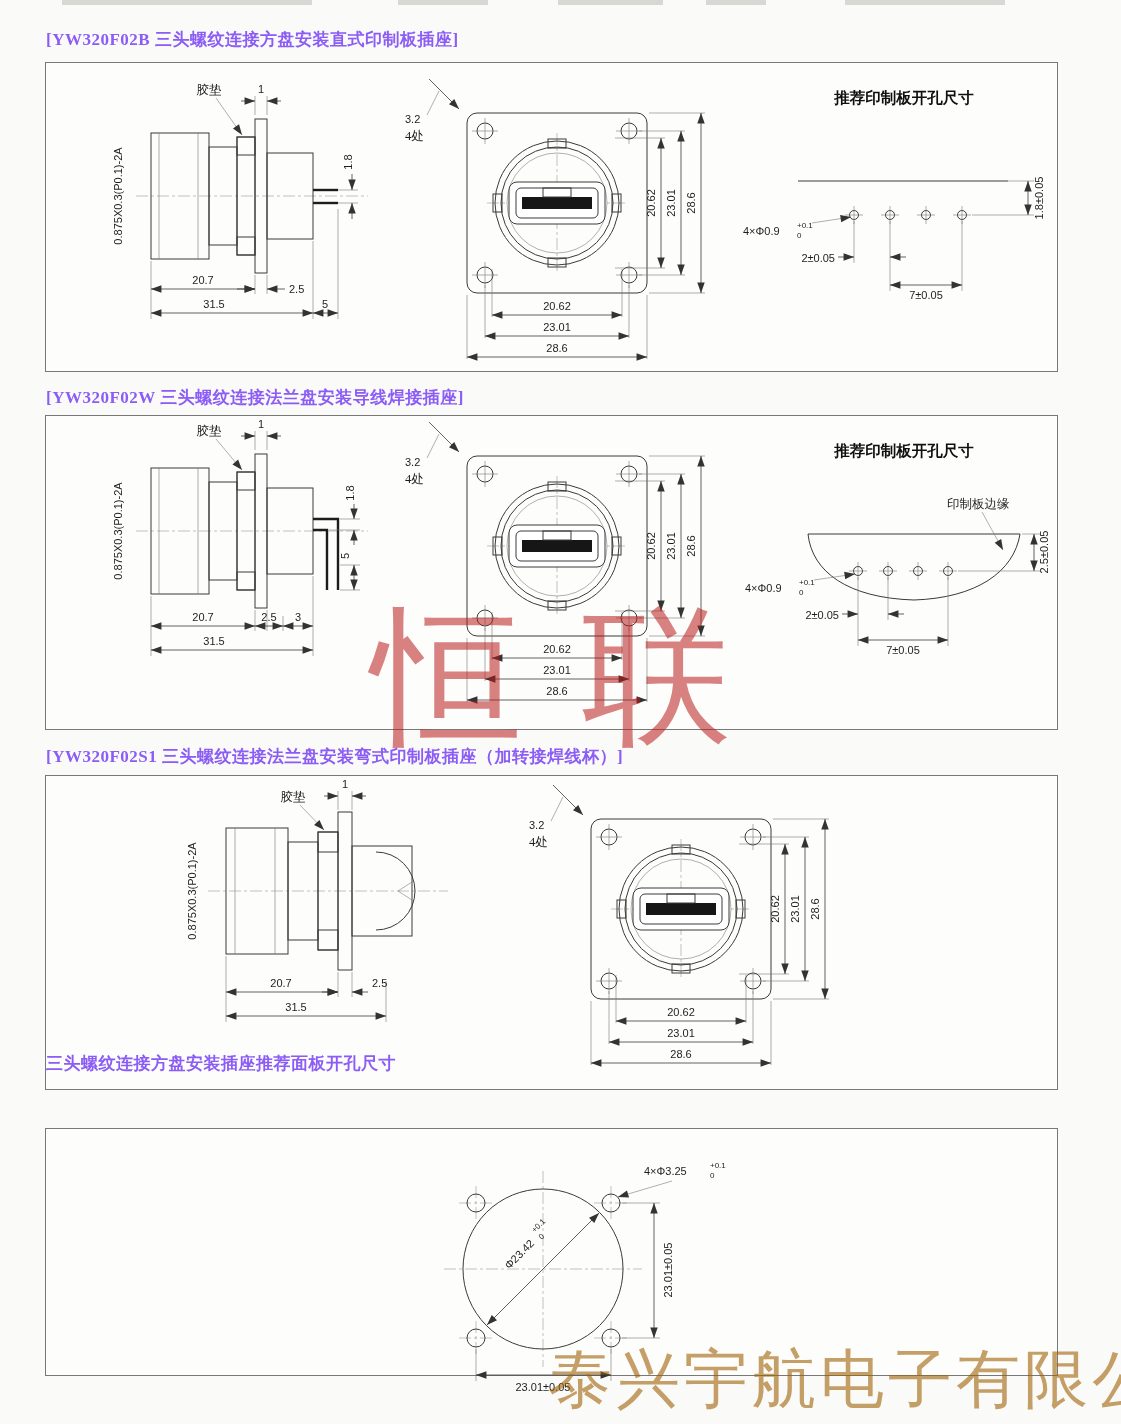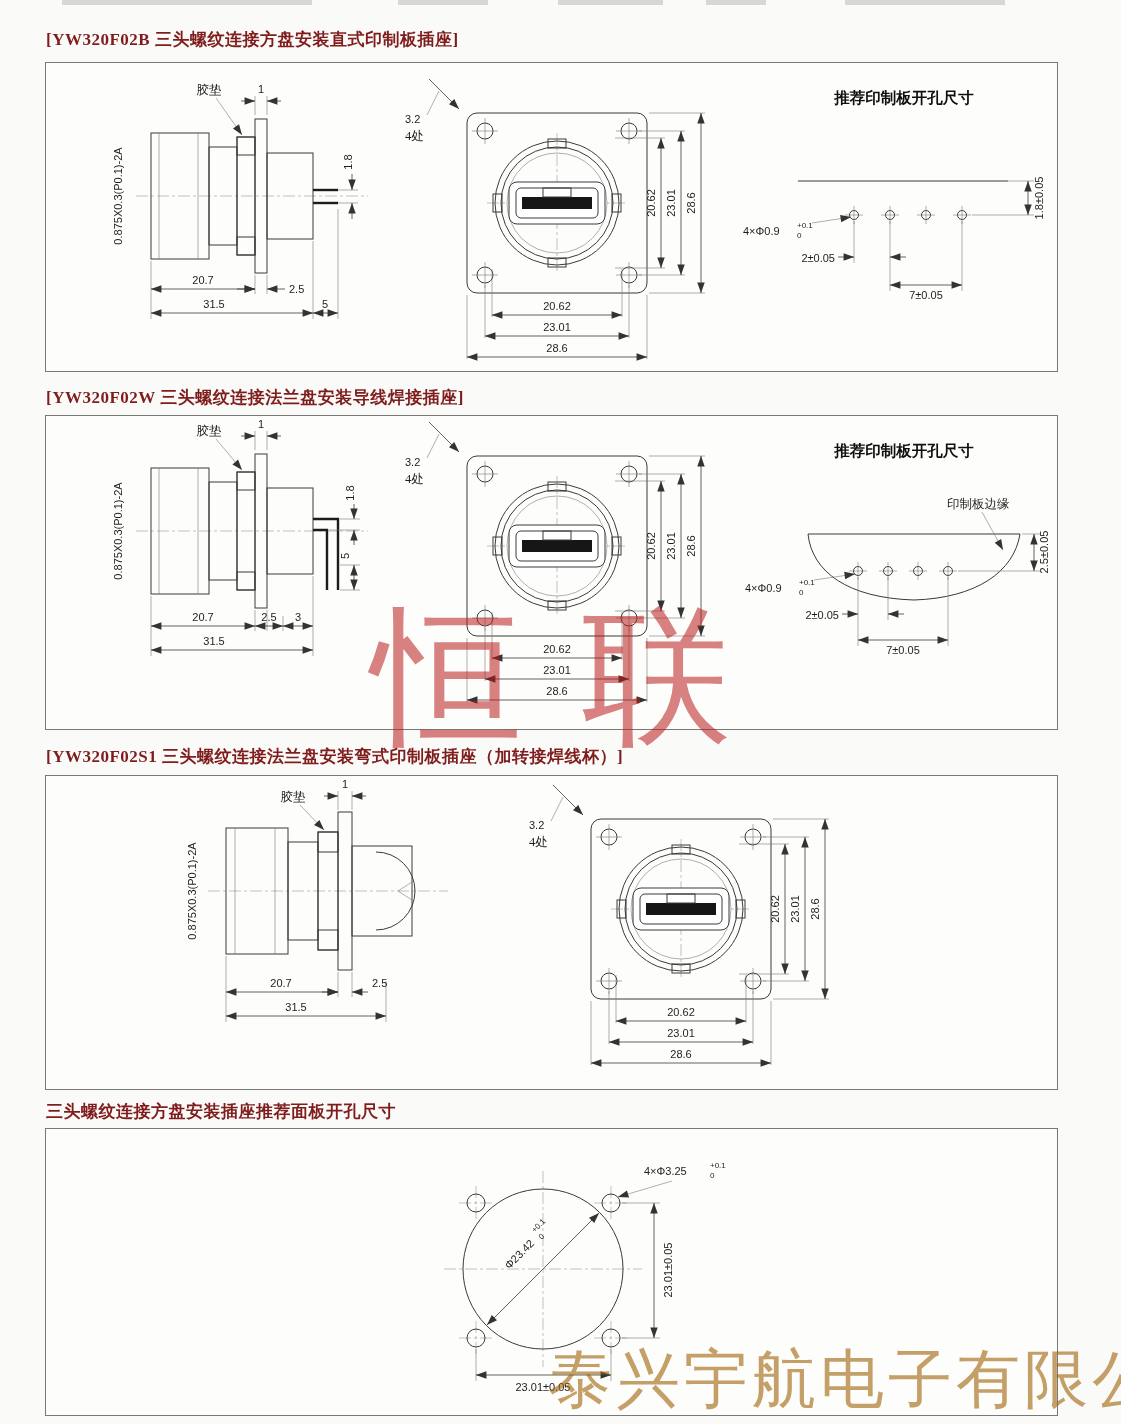"[YW320F02B 三头螺纹连接方盘安装直式印制板插座]" .heading { color: #7f1d1d -> #8b5cf6 }
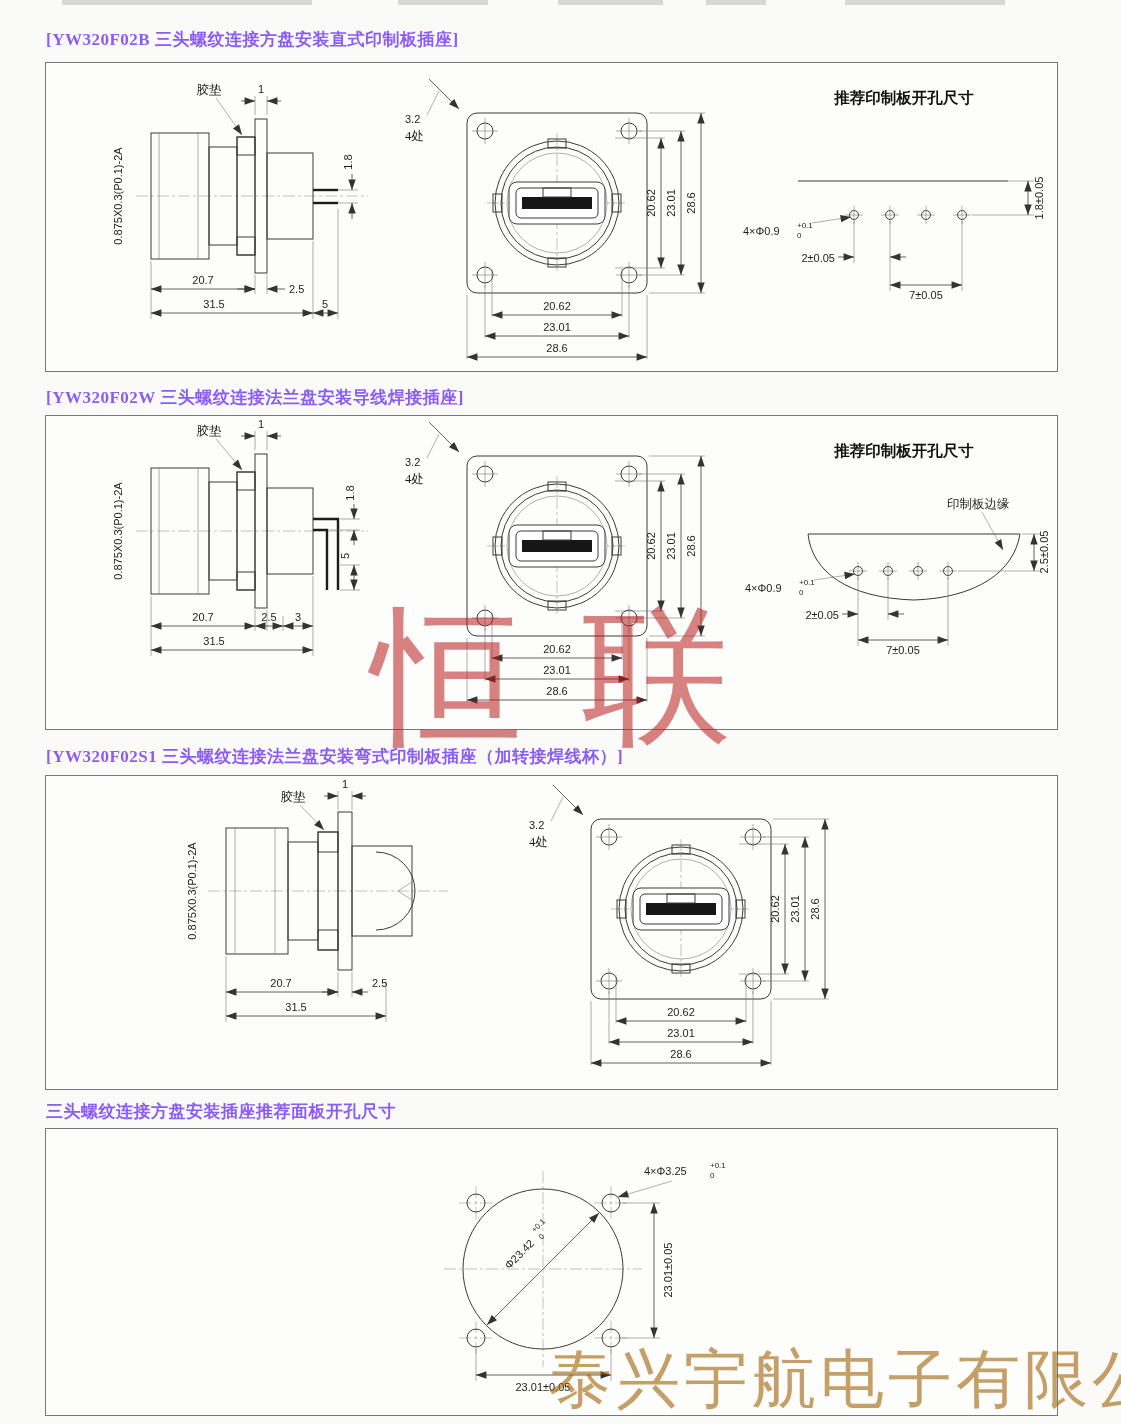"三头螺纹连接方盘安装插座推荐面板开孔尺寸" div.heading { top: 1100px -> 1052px }
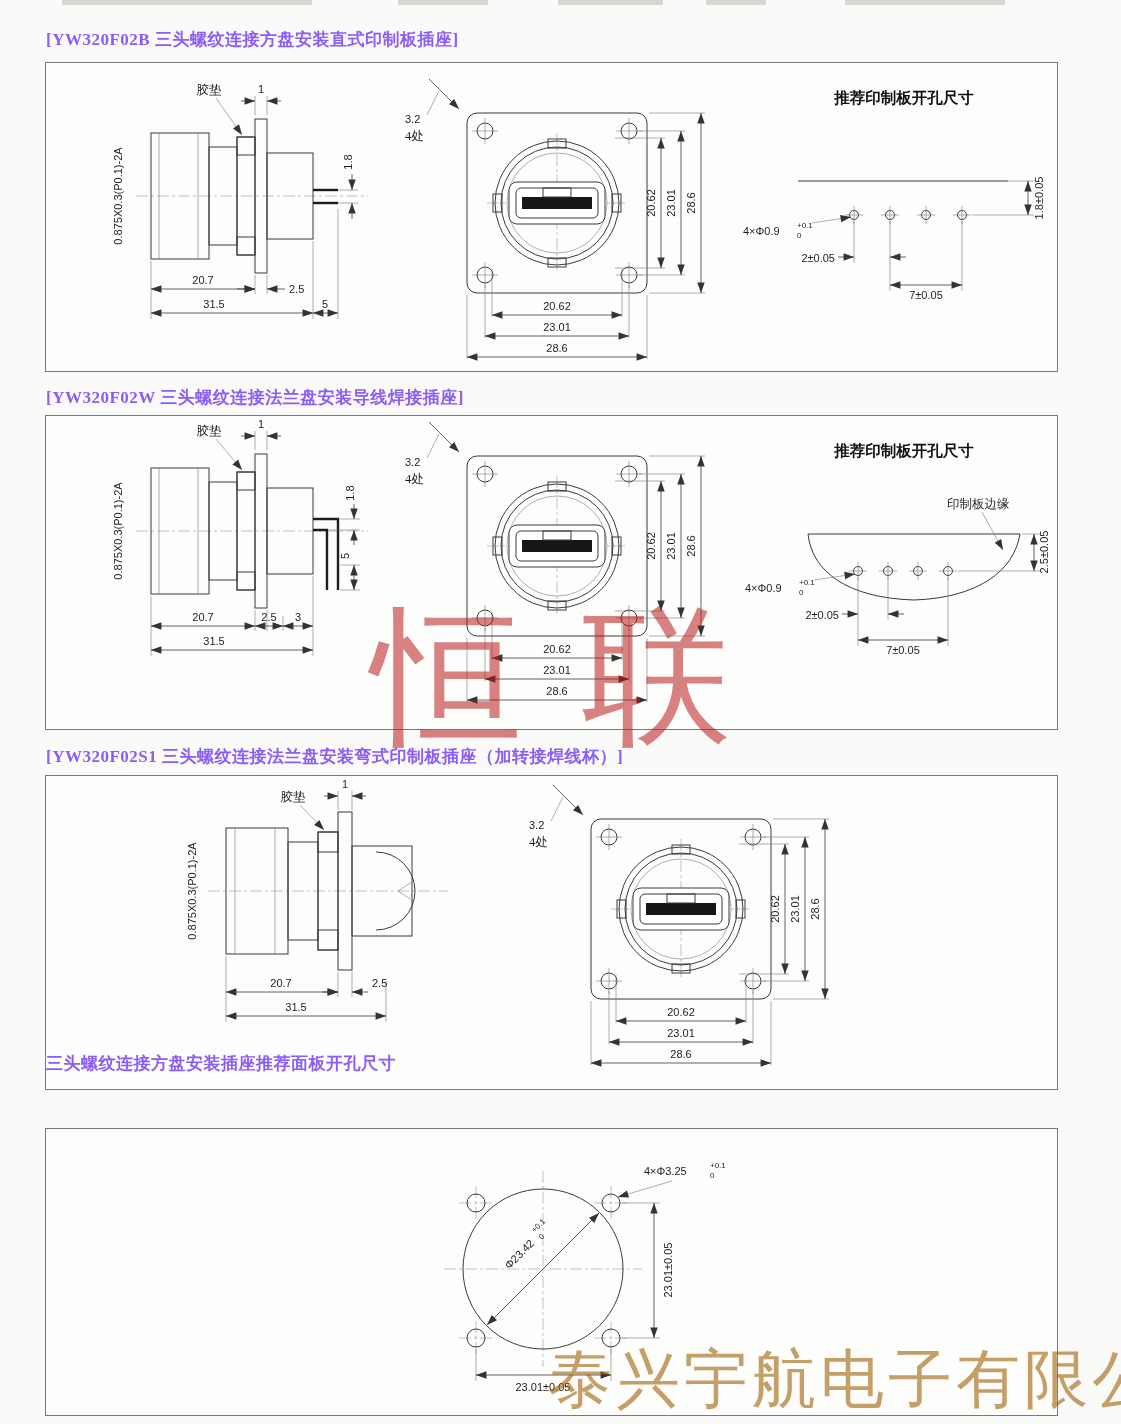"4×Φ3.25" div.panel { height: 288px -> 248px }
